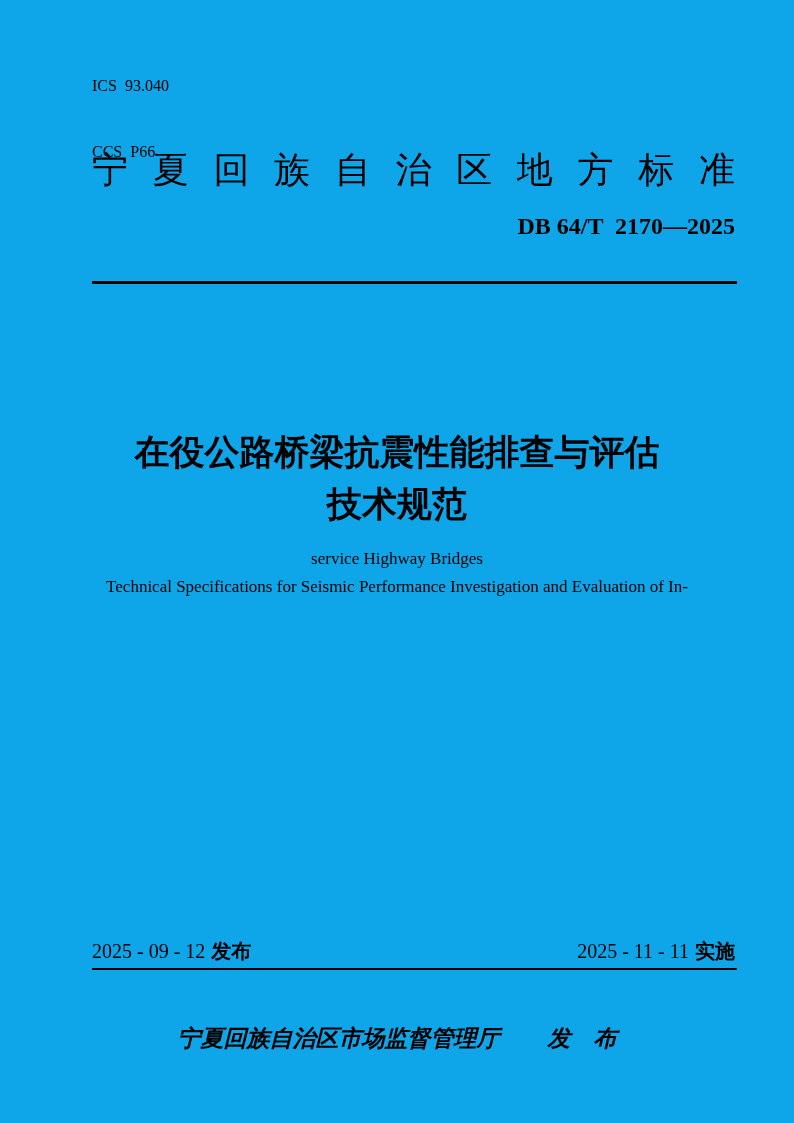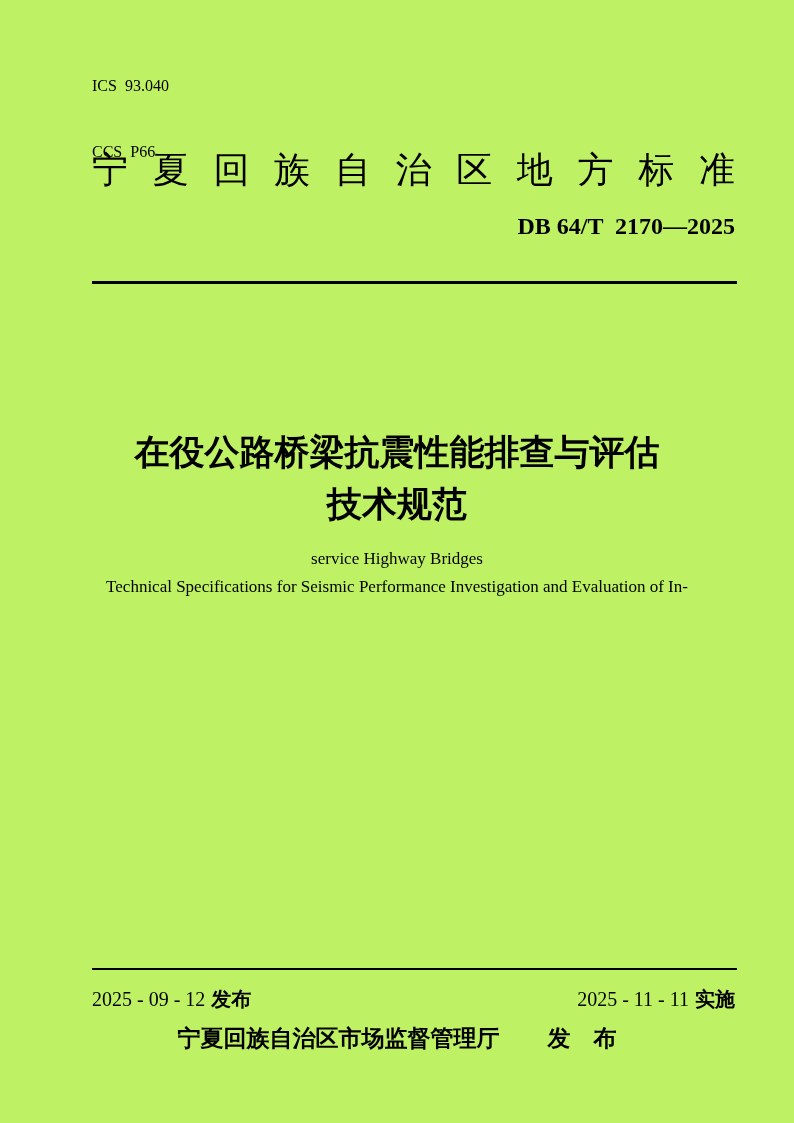"ICS 93.040" .page { background: #bef264 -> #0ea5e9 }
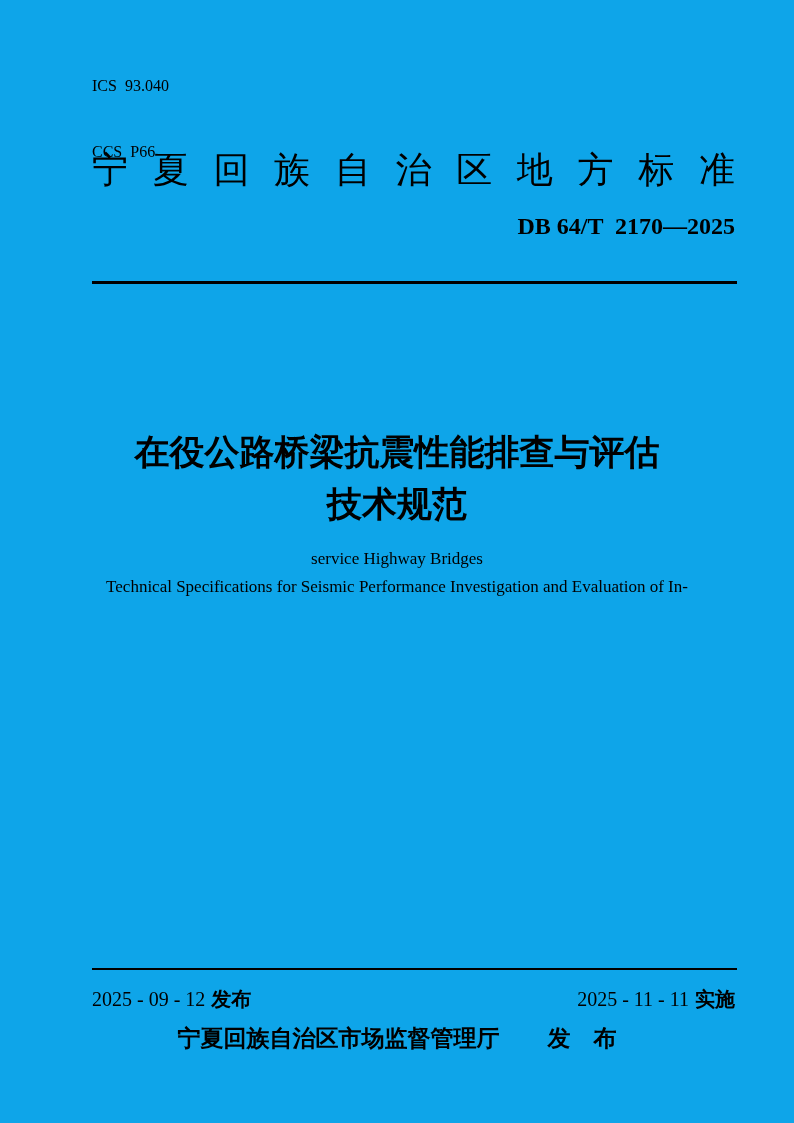"2025 - 09 - 12" .date-row { margin-top: 48px -> none }
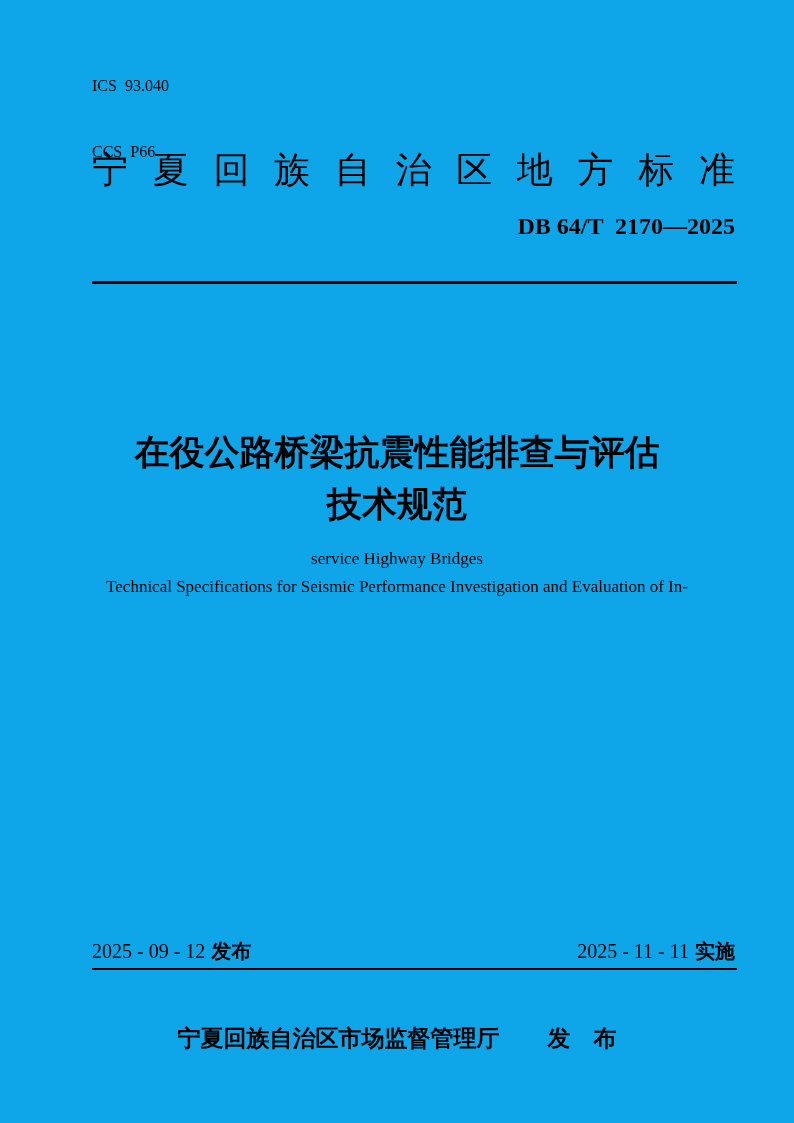"宁夏回族自治区市场监督管理厅 发 布" .publisher-row { font-style: none -> italic }
